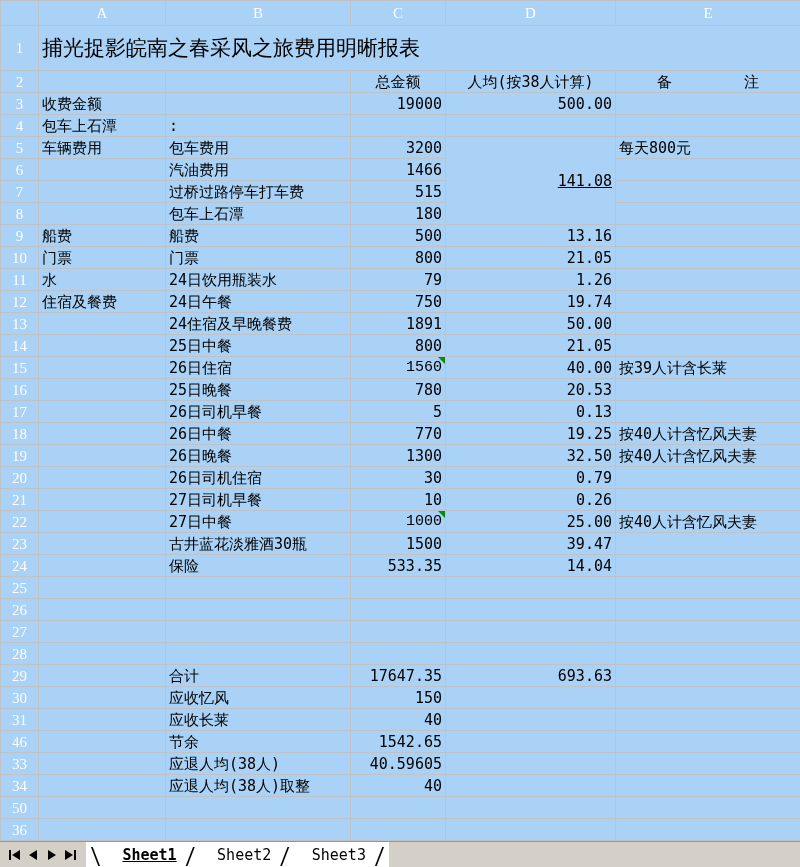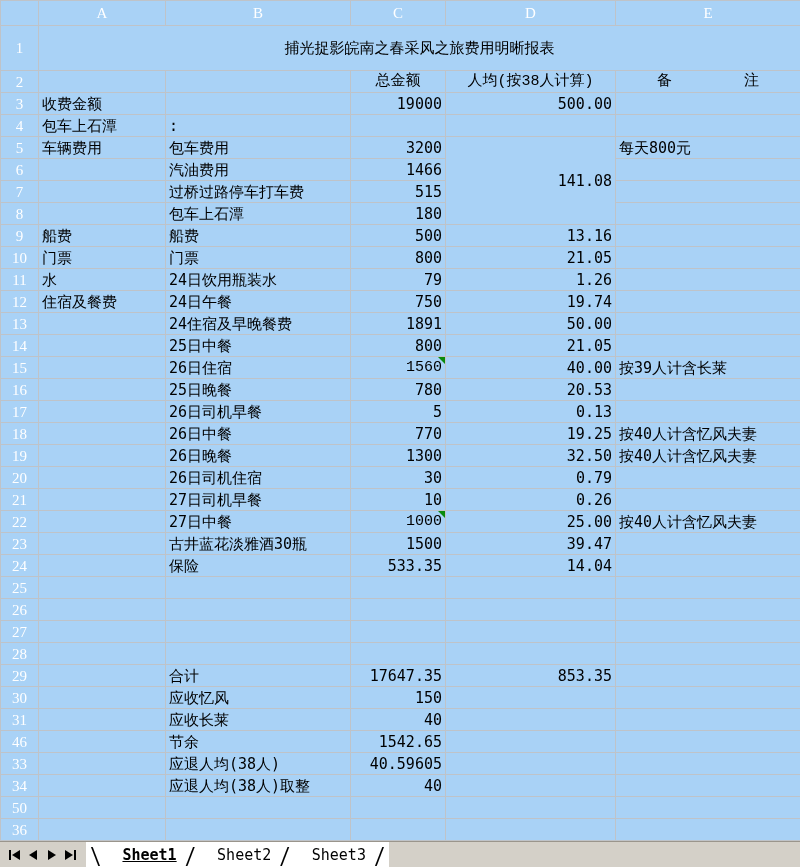"捕光捉影皖南之春采风之旅费用明晰报表" td.title-cell { font-size: 15px -> 21px; text-align: center -> none }
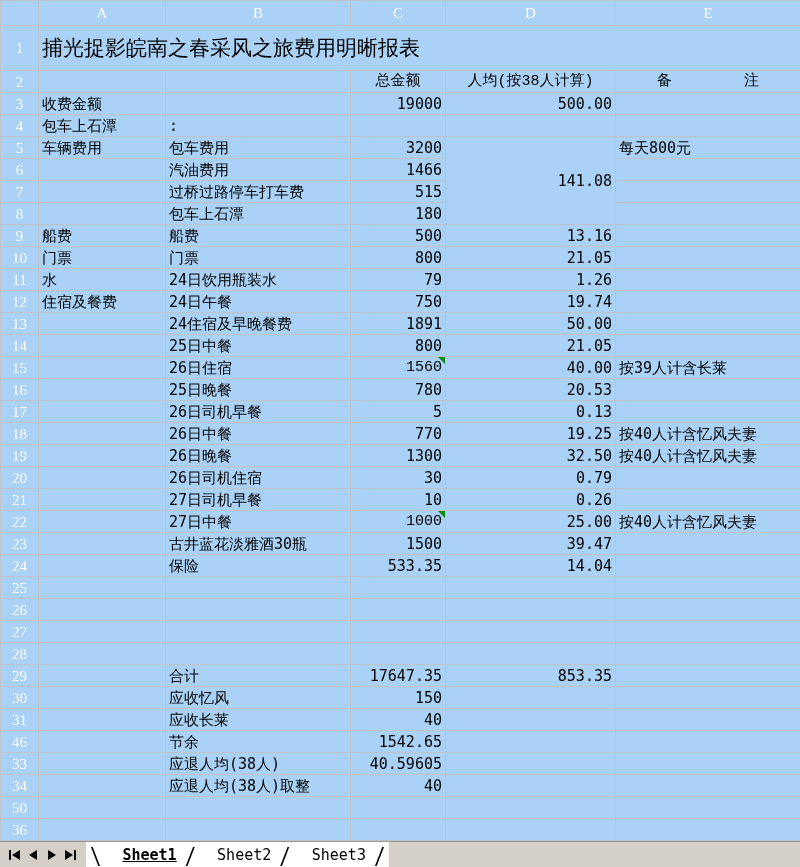"总金额" td.ctr { font-family: Liberation Mono, monospace -> none }
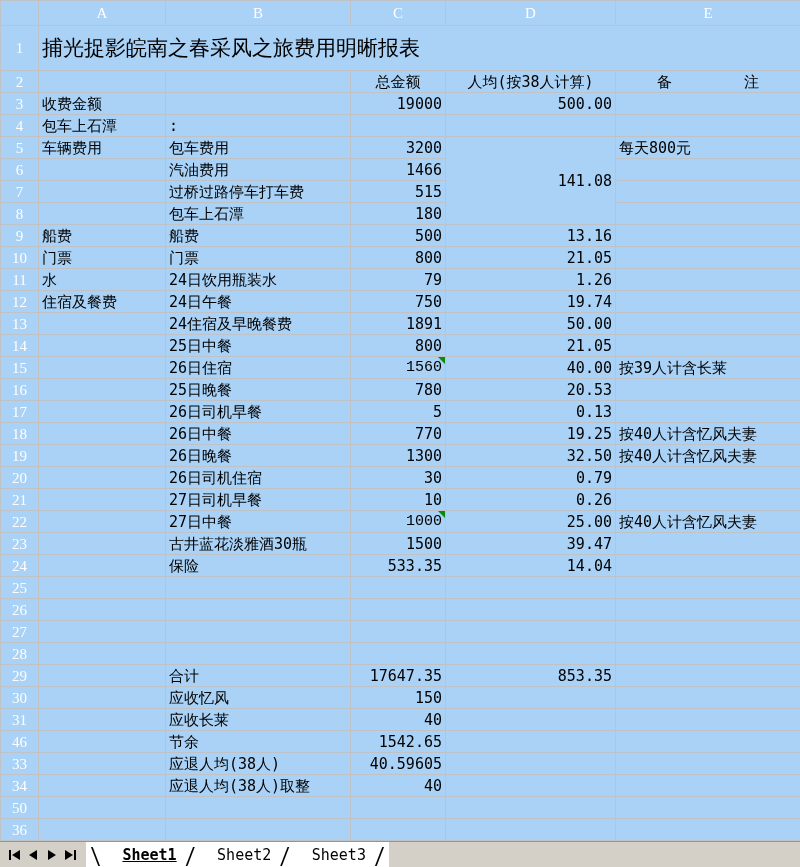"141.08" td.mid { text-decoration: none -> underline }
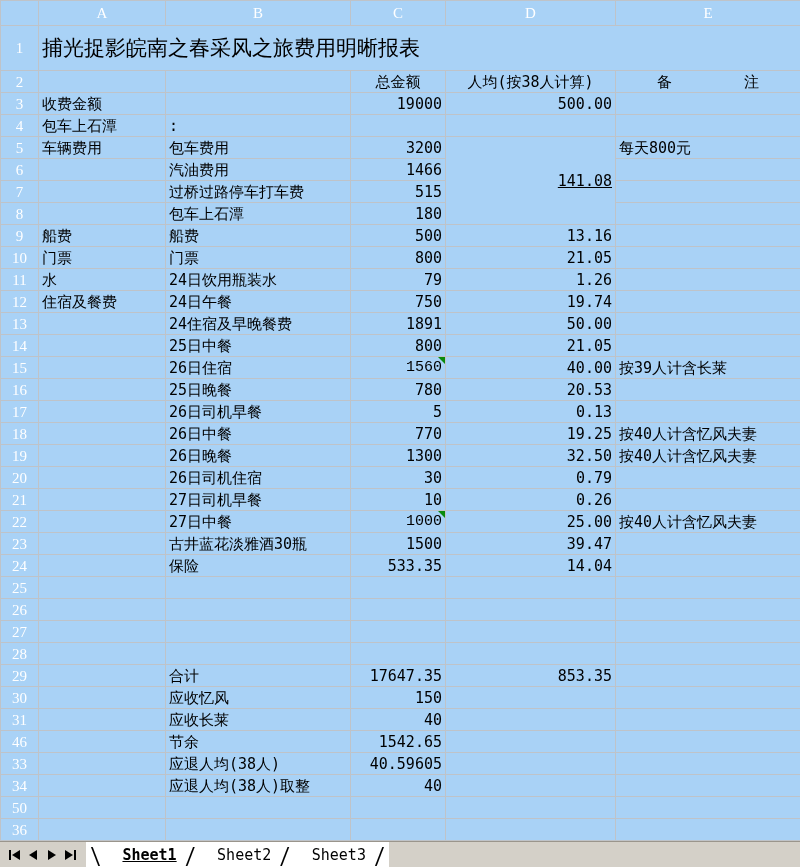"853.35" td.num { text: 853.35 -> 693.63 }
